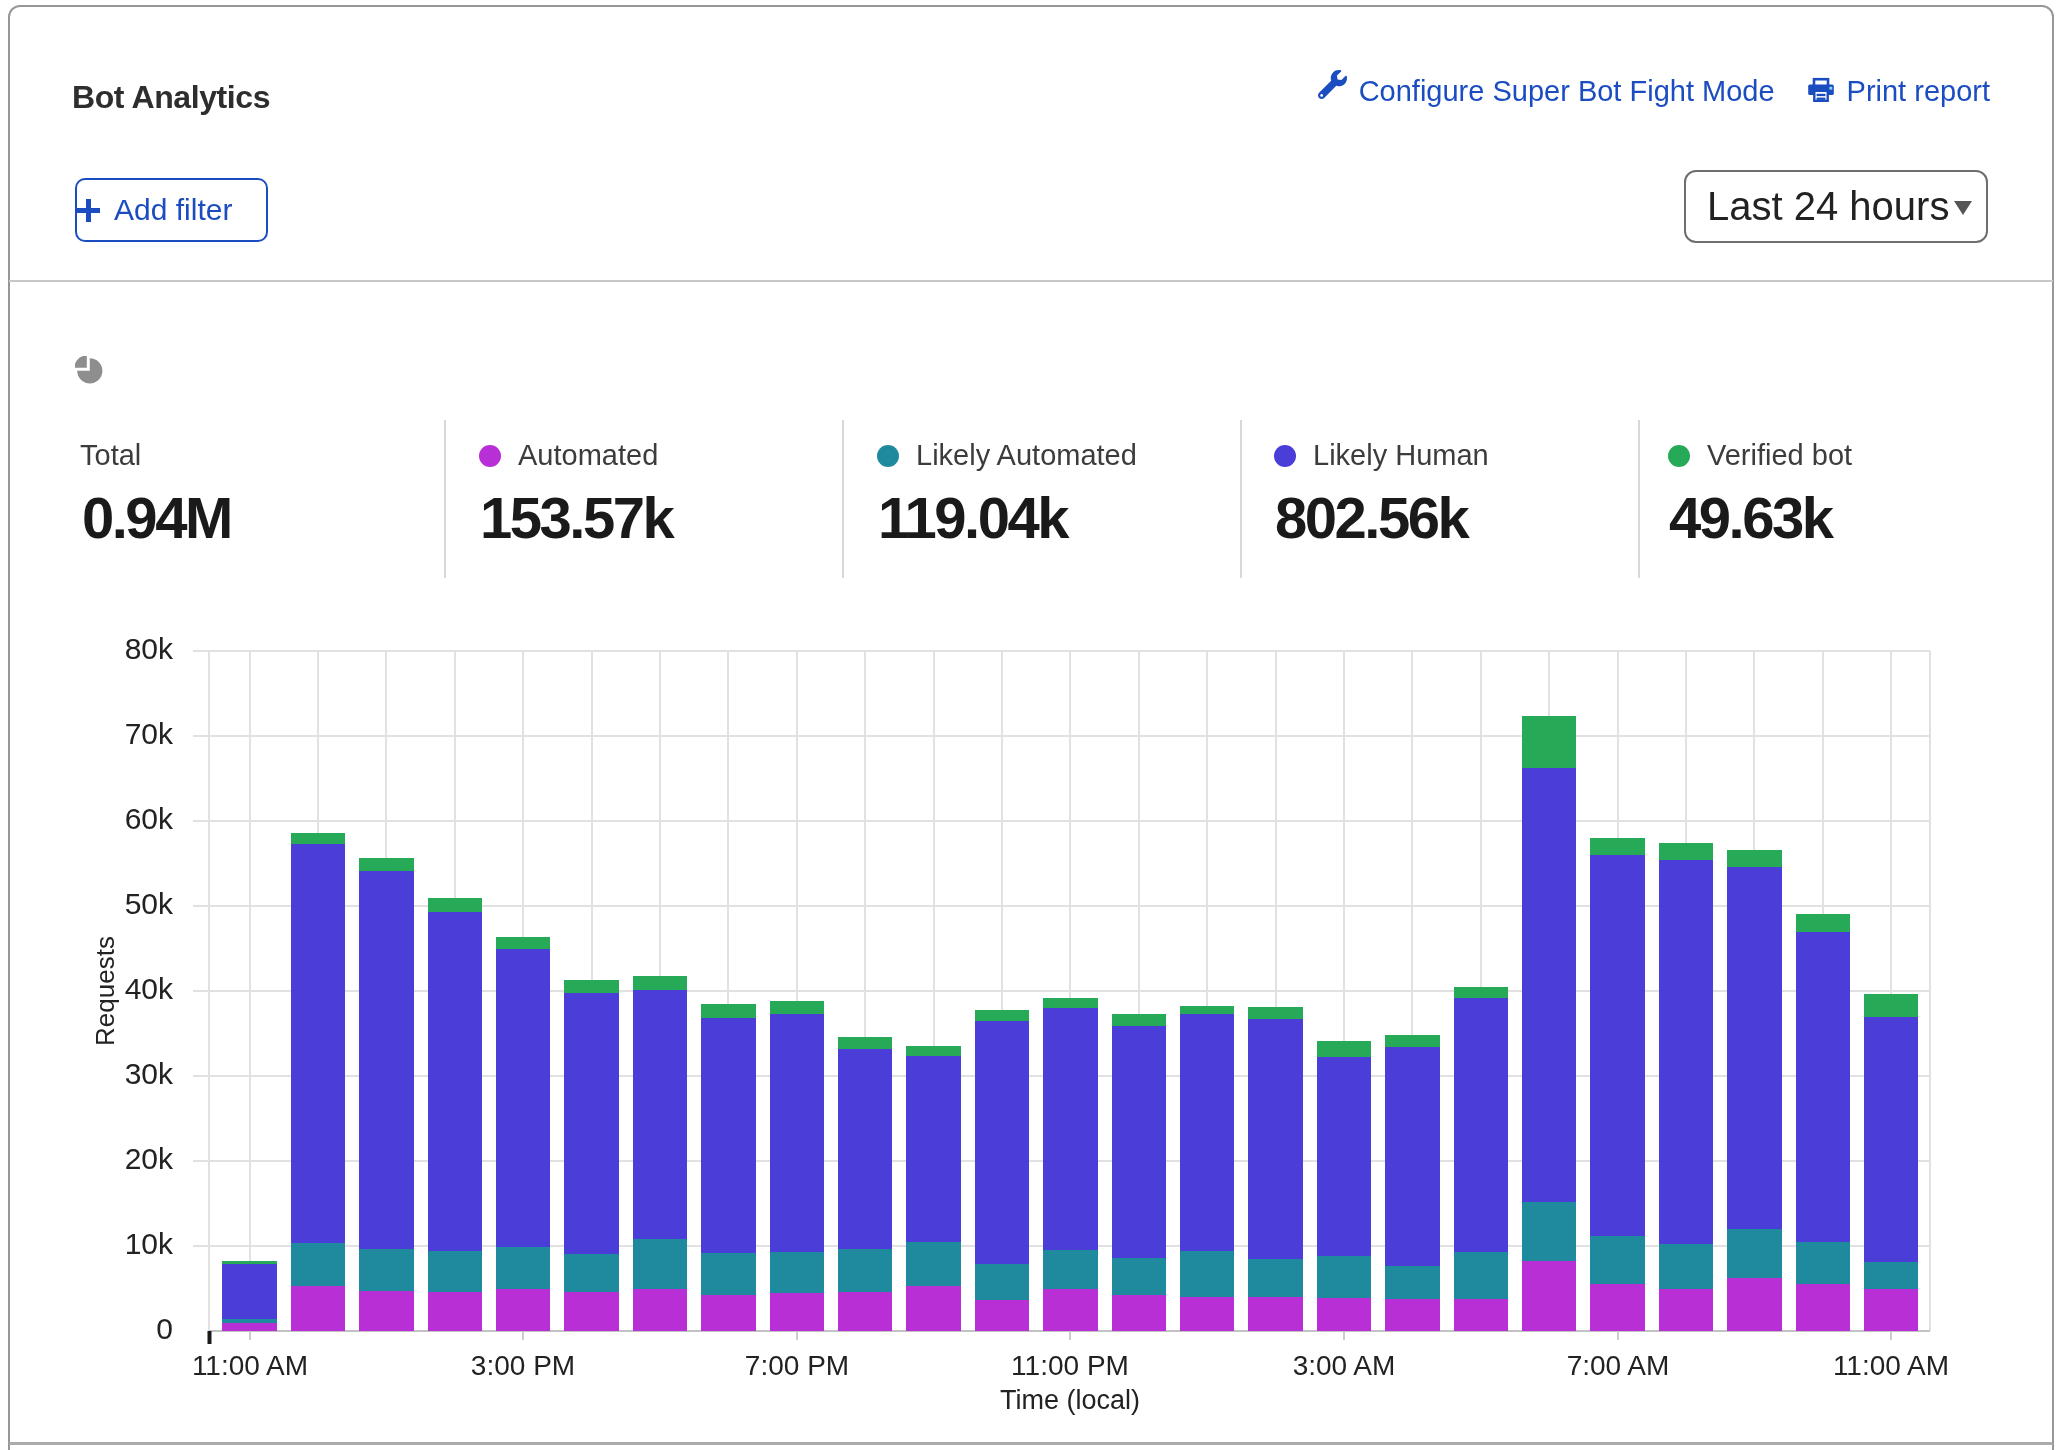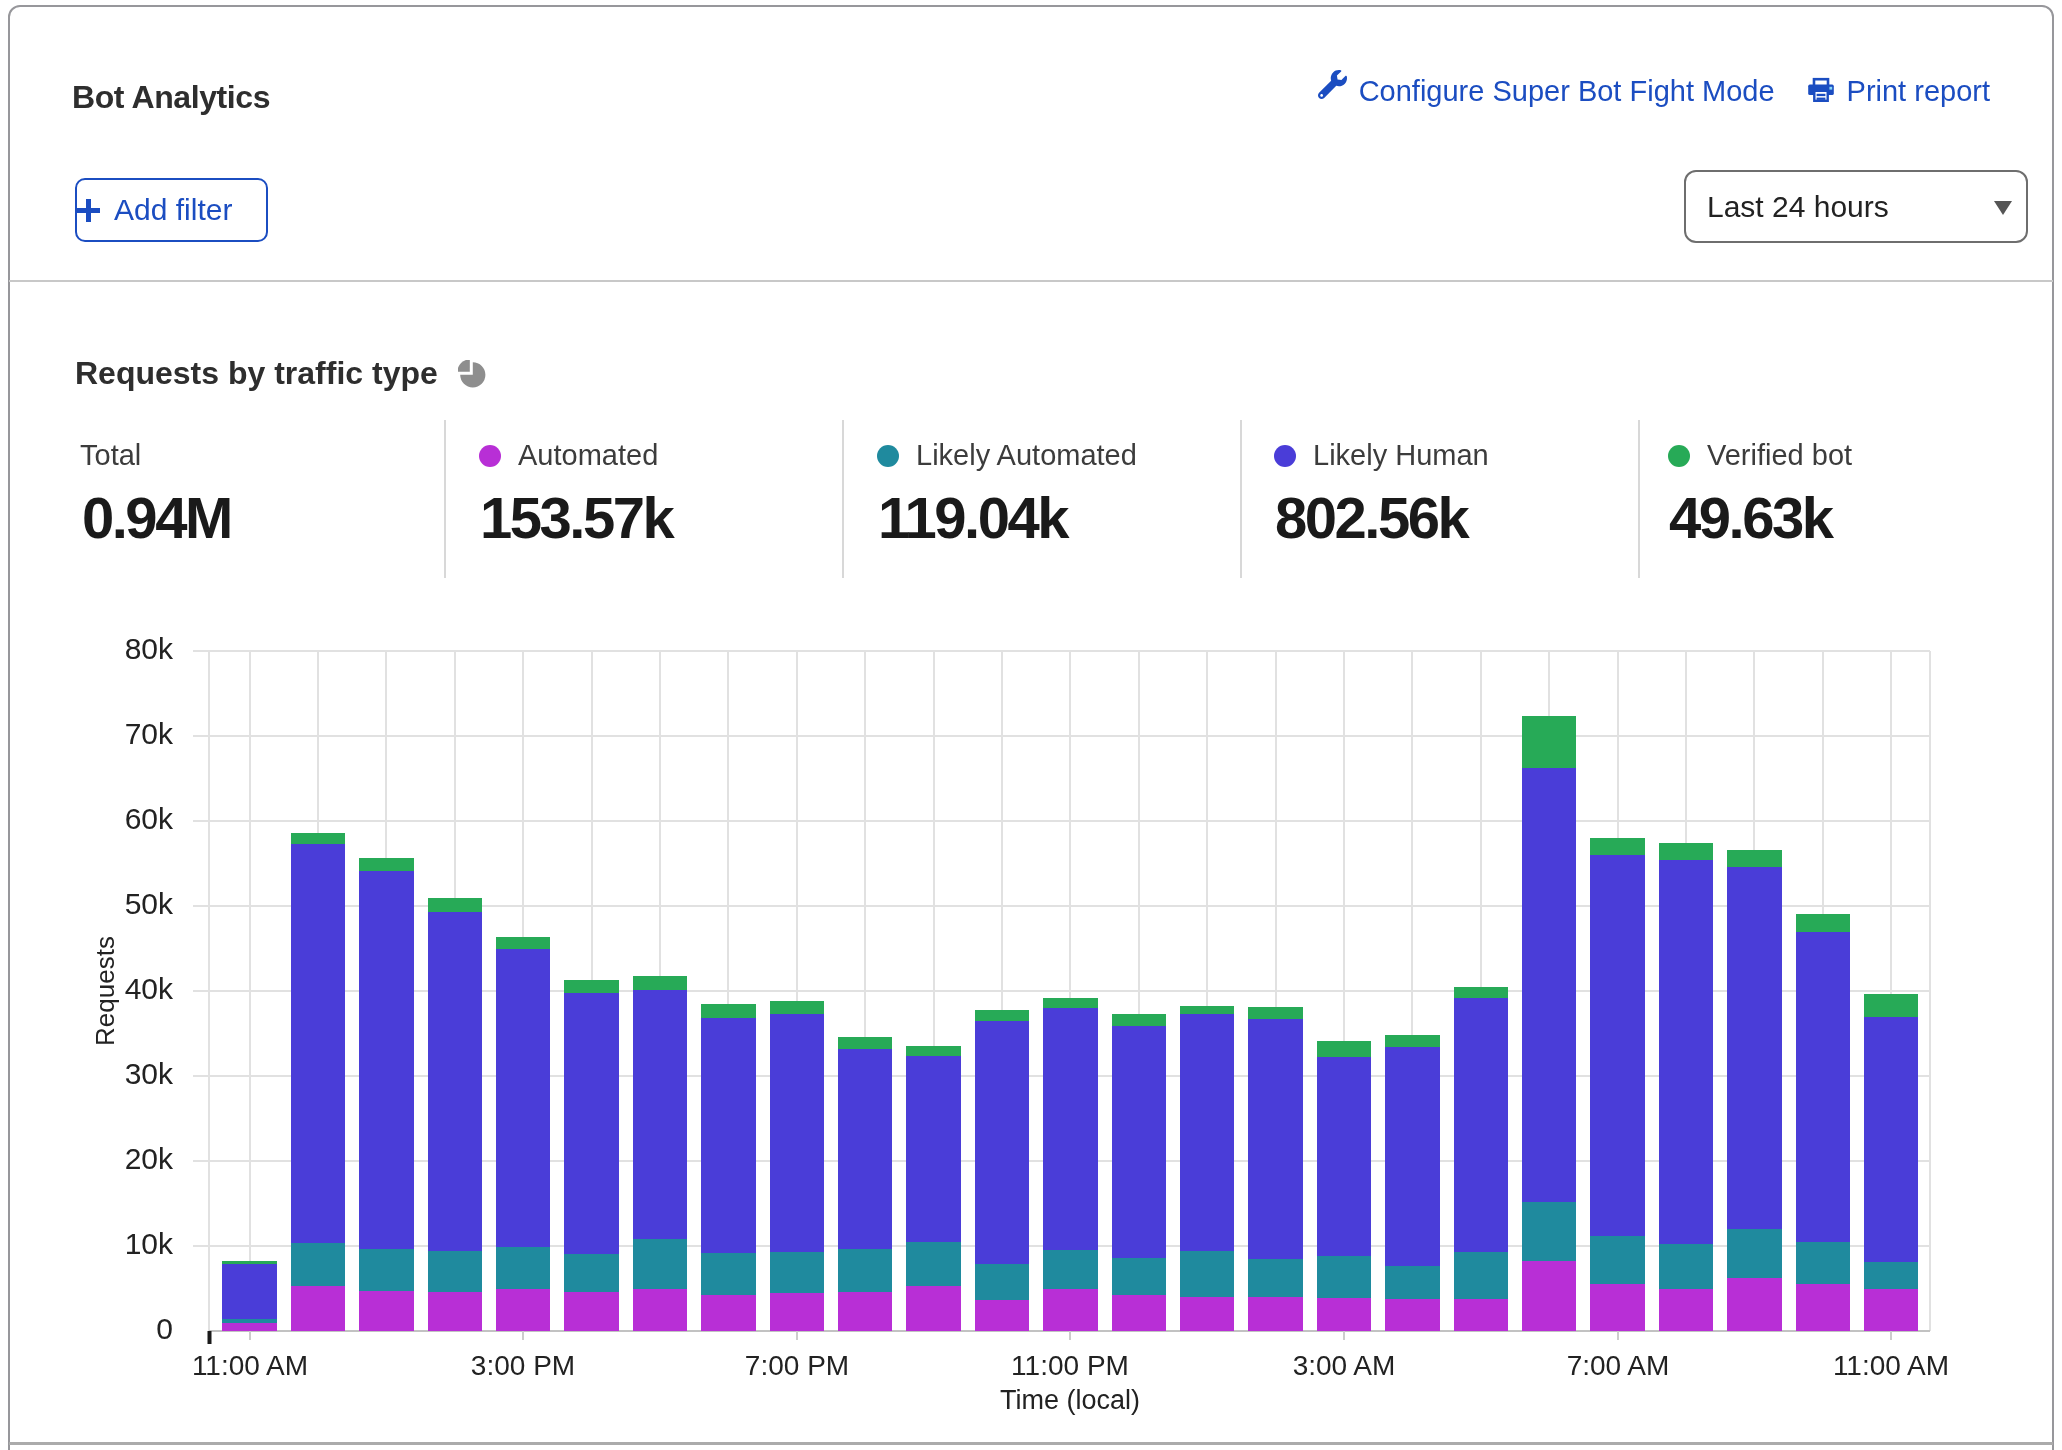"Last 24 hours" .dd { font-size: 30px -> 40px; width: 344px -> 304px }
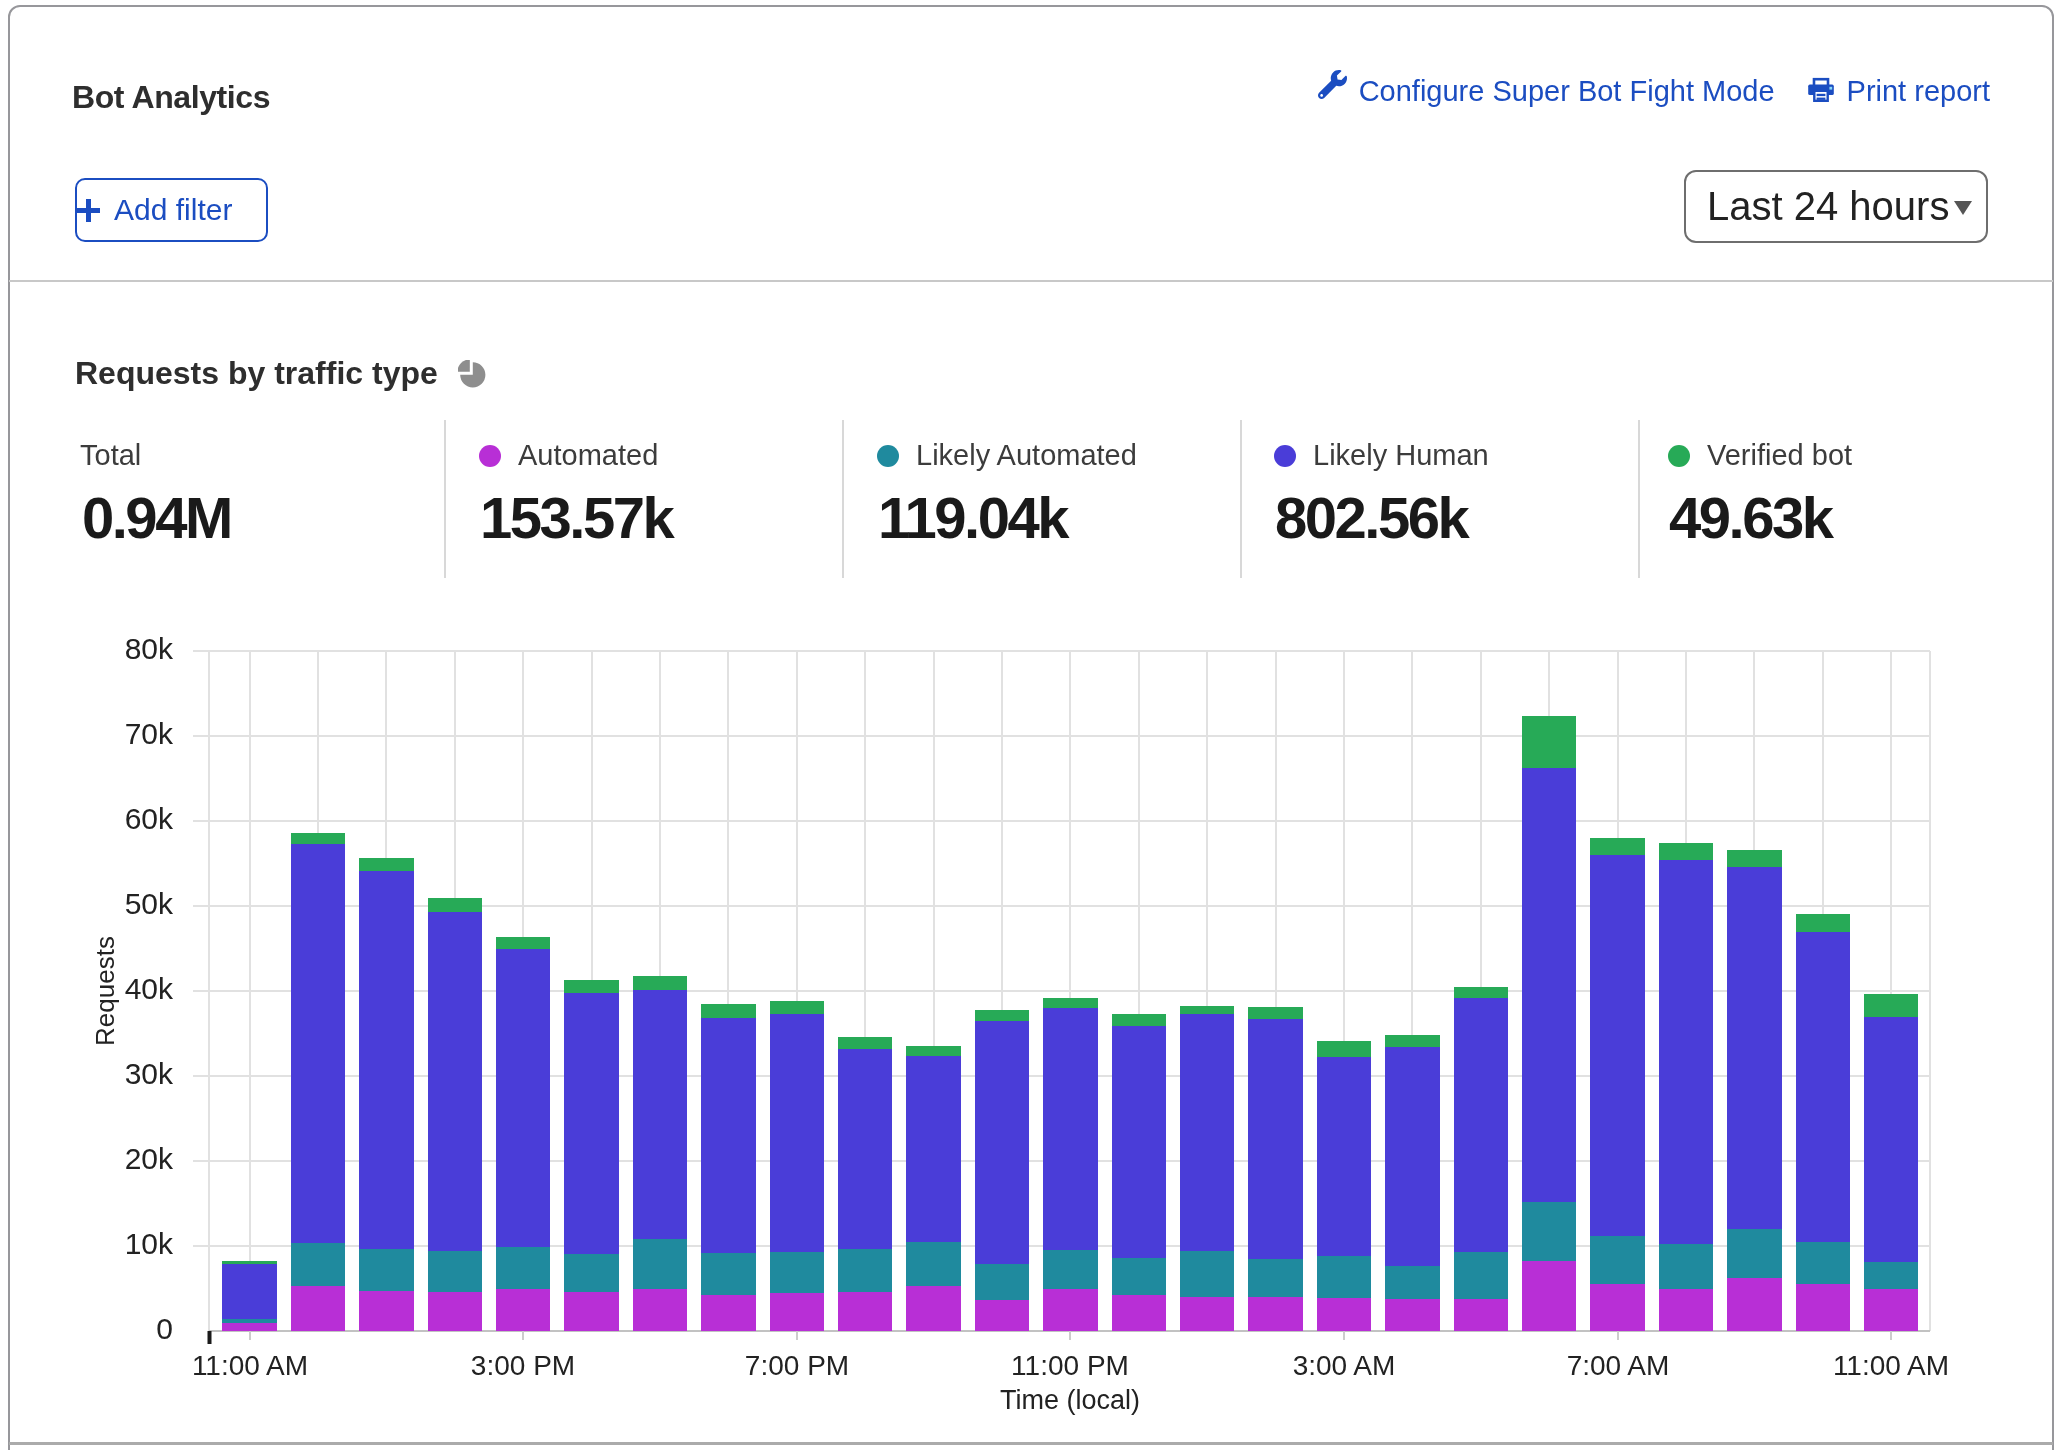"Requests by traffic type" span { html: <span>Requests by traffic type</span> -> none }
